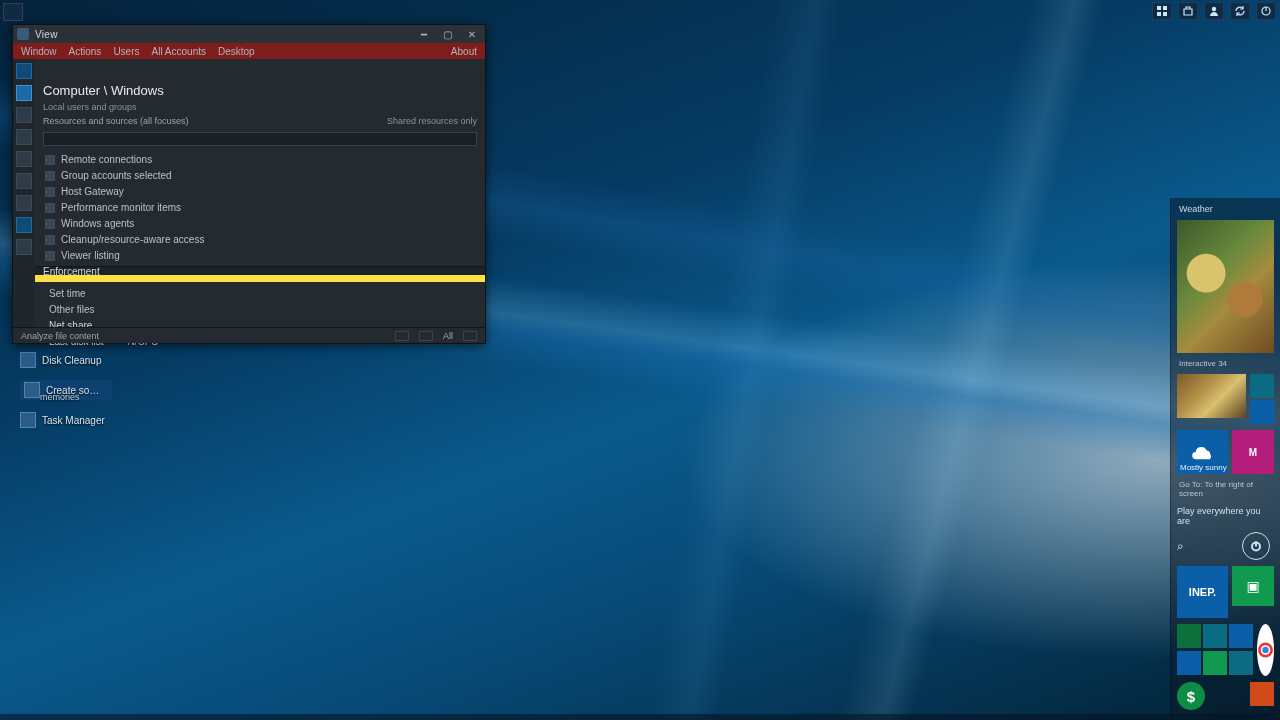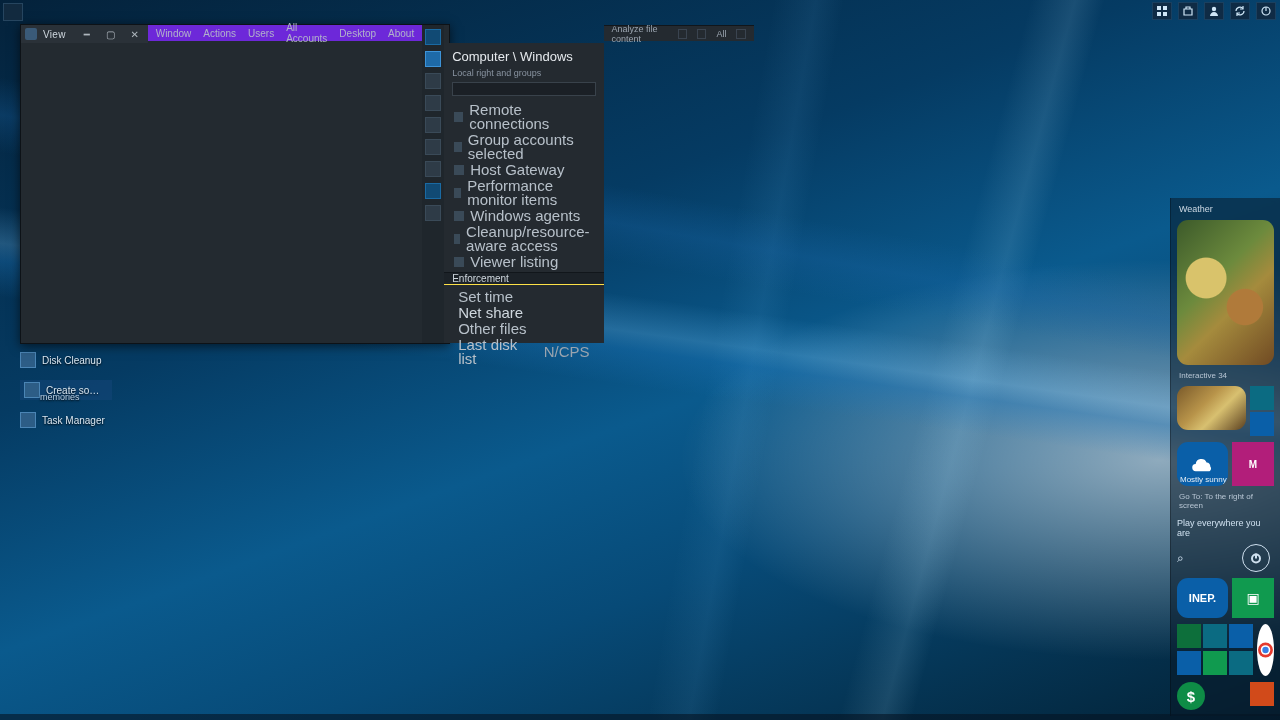"View" #mgmt { flex-direction: row -> column; left: 20px -> 12px; width: 430px -> 474px }
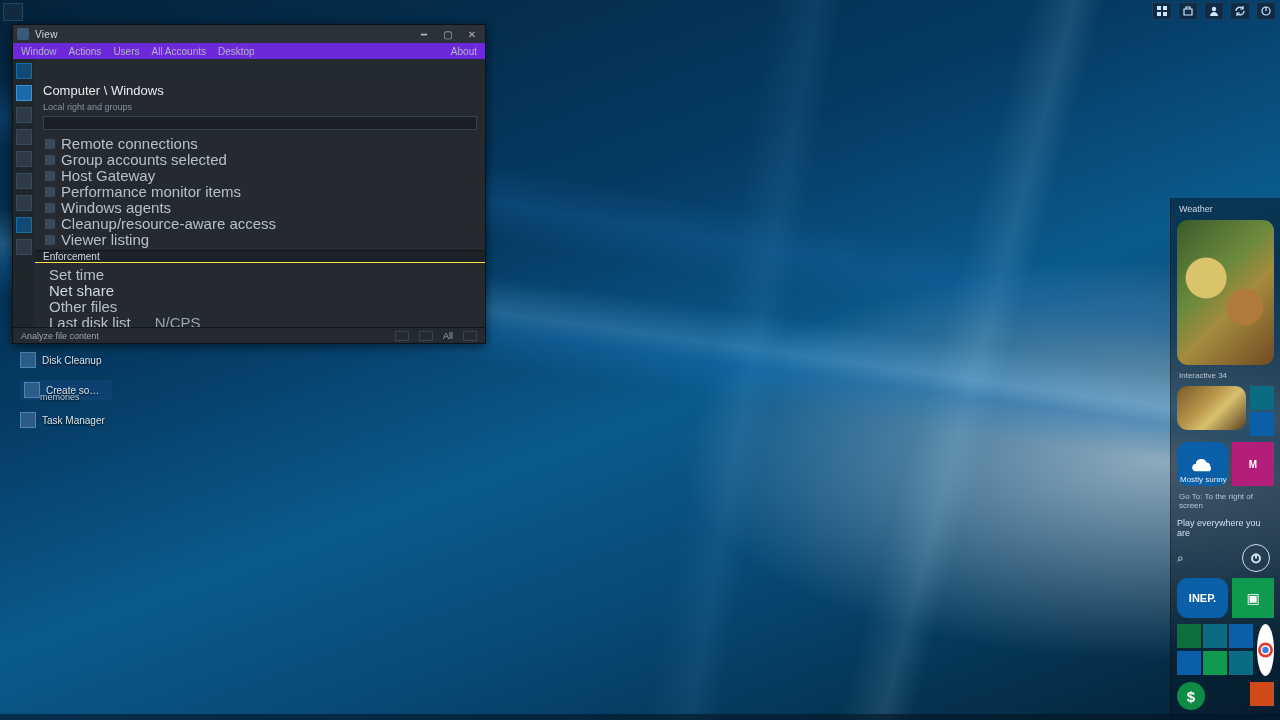"Window" #mgmt .menubar { background: #6d28d9 -> #7f1d1d }
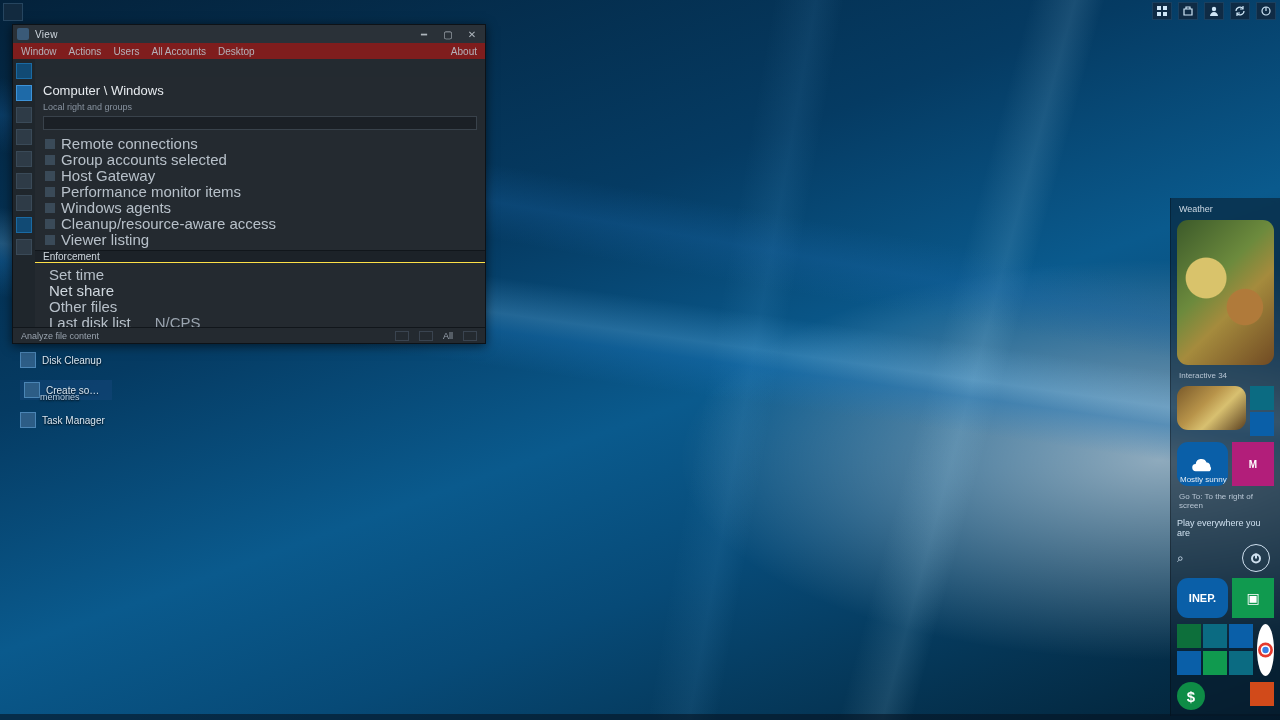"Local right and groups" div.subhead { text: right -> users }
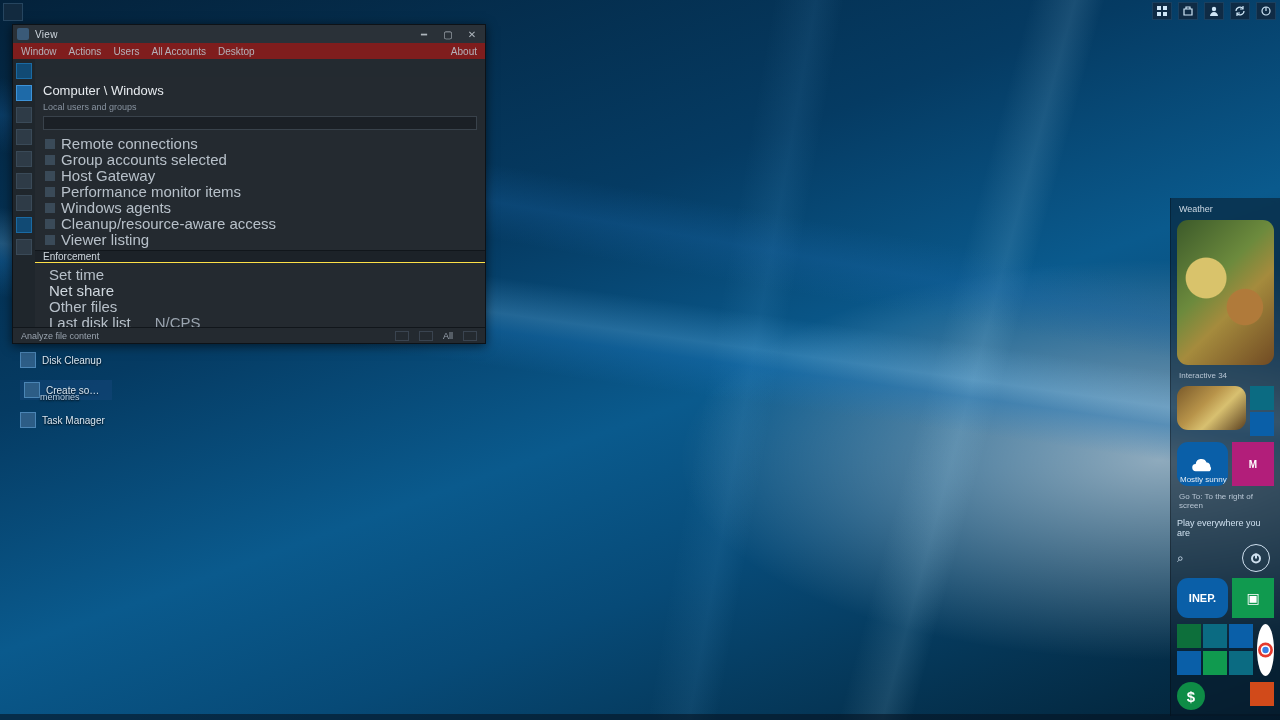"Resources and sources (all focuses)" div.searchrow { html: none -> <div> <span>Resources and sources (all focuses)</span> <span></span> <span>Shared resources only</span> </div> }
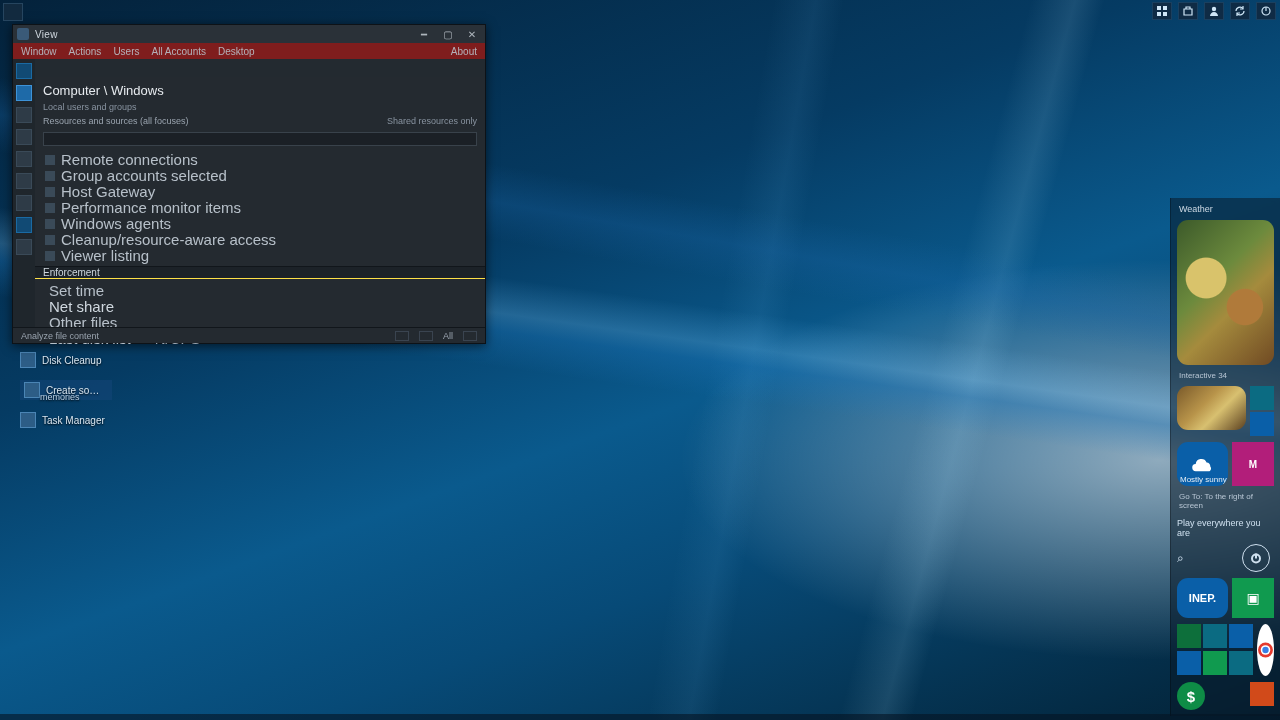"Remote connections" #mgmt .list .item { font-size: 15px -> 10px }
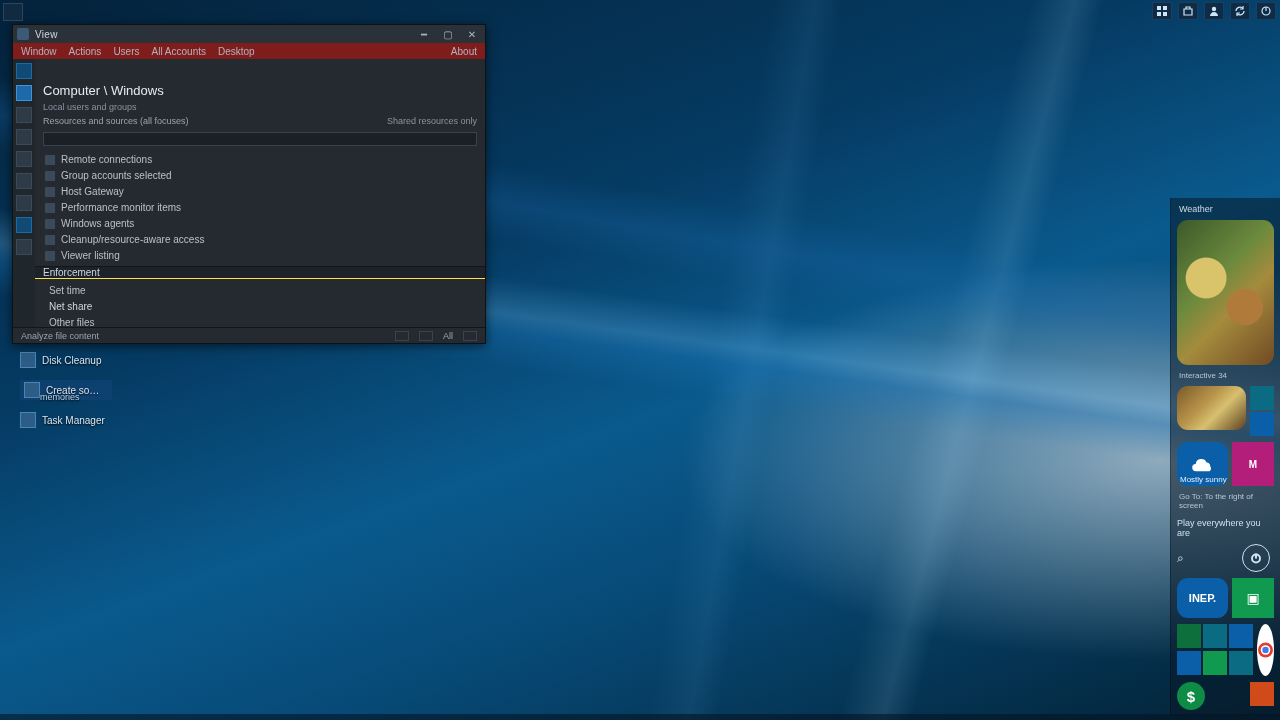"Enforcement" #mgmt .section-div { border-bottom: 1px solid #fde047 -> 7px solid #fde047 }
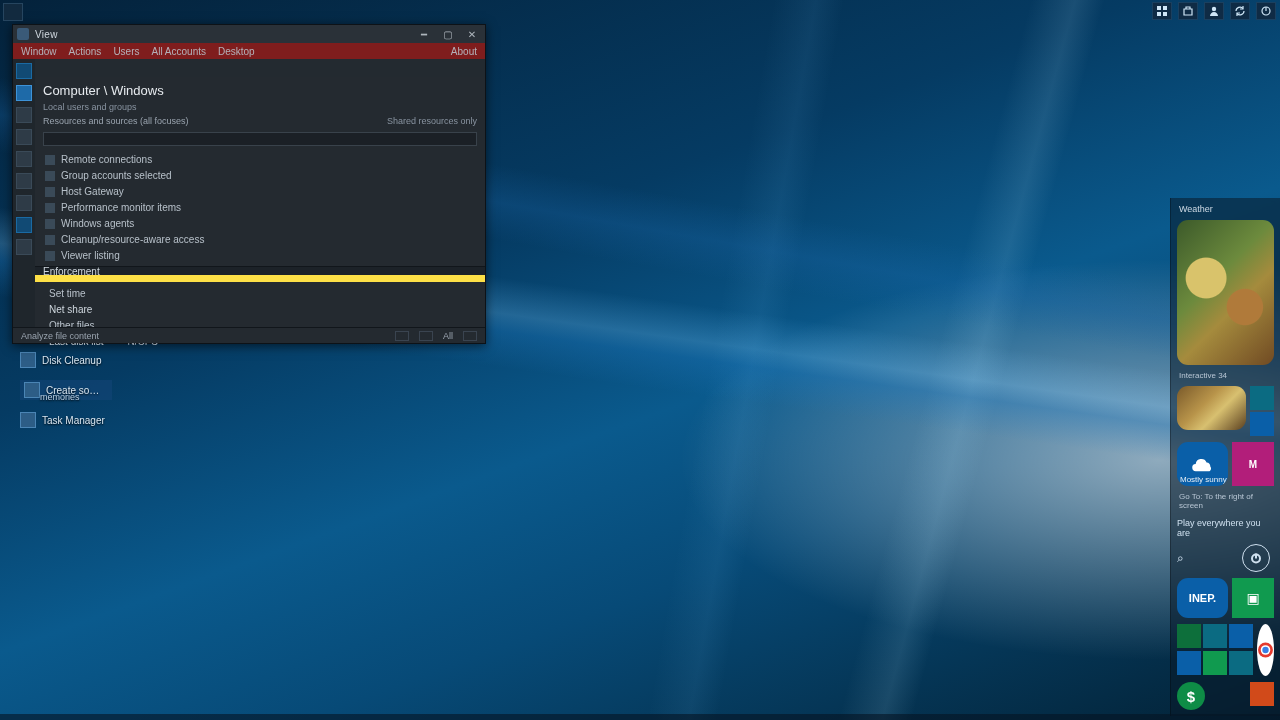"Net share" div.item { order: before "Other files" -> after "Other files" }
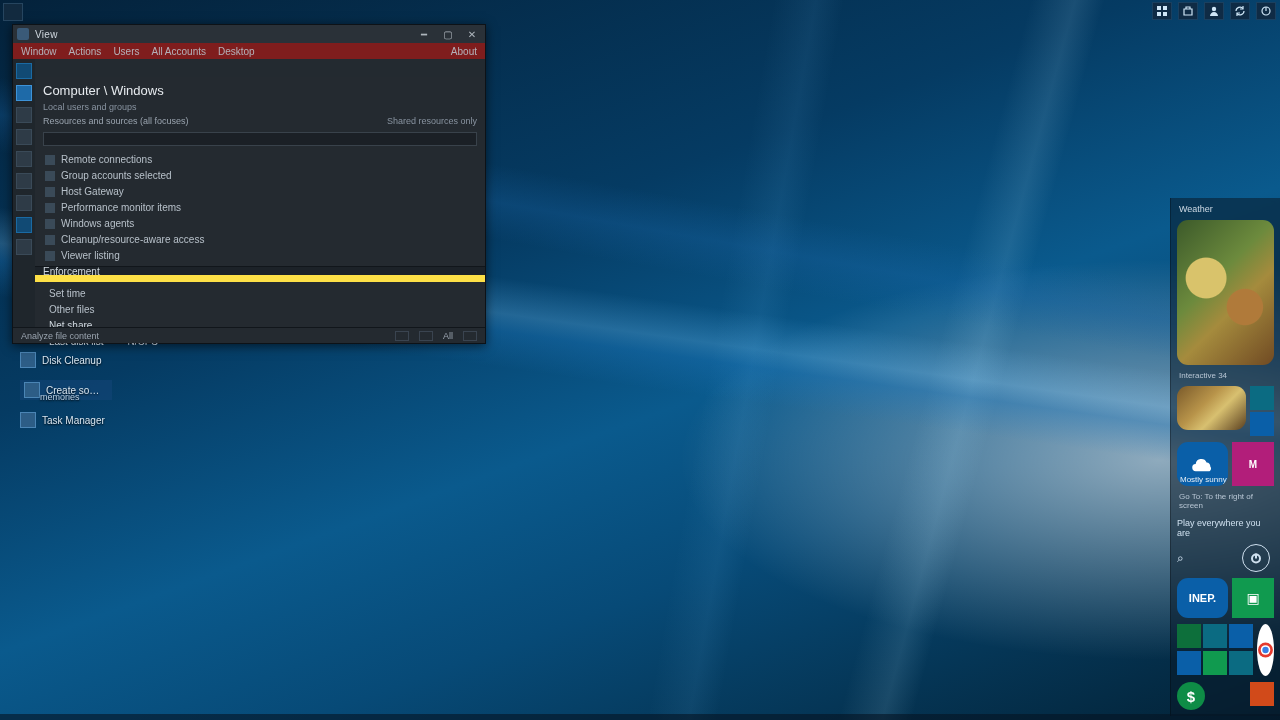"Mostly sunny" #panel .tile.wide { border-radius: 11px -> none }
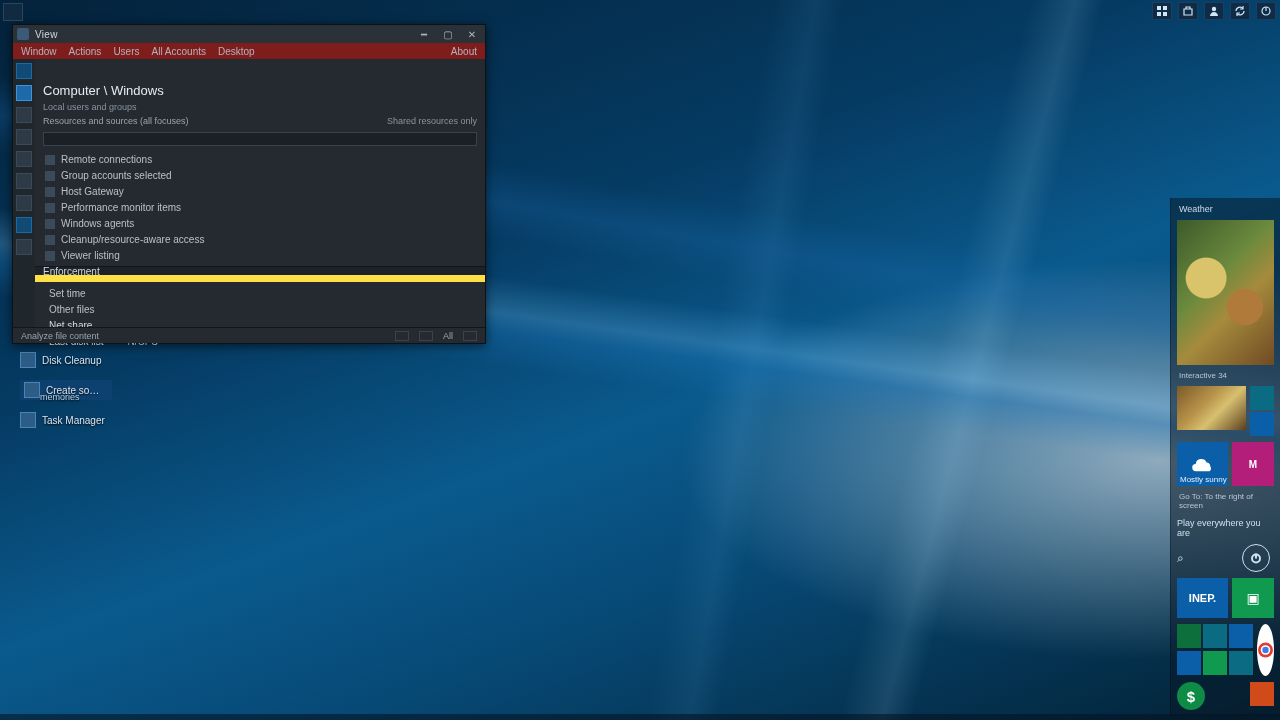"INEP." div.tile { height: 40px -> 52px }
